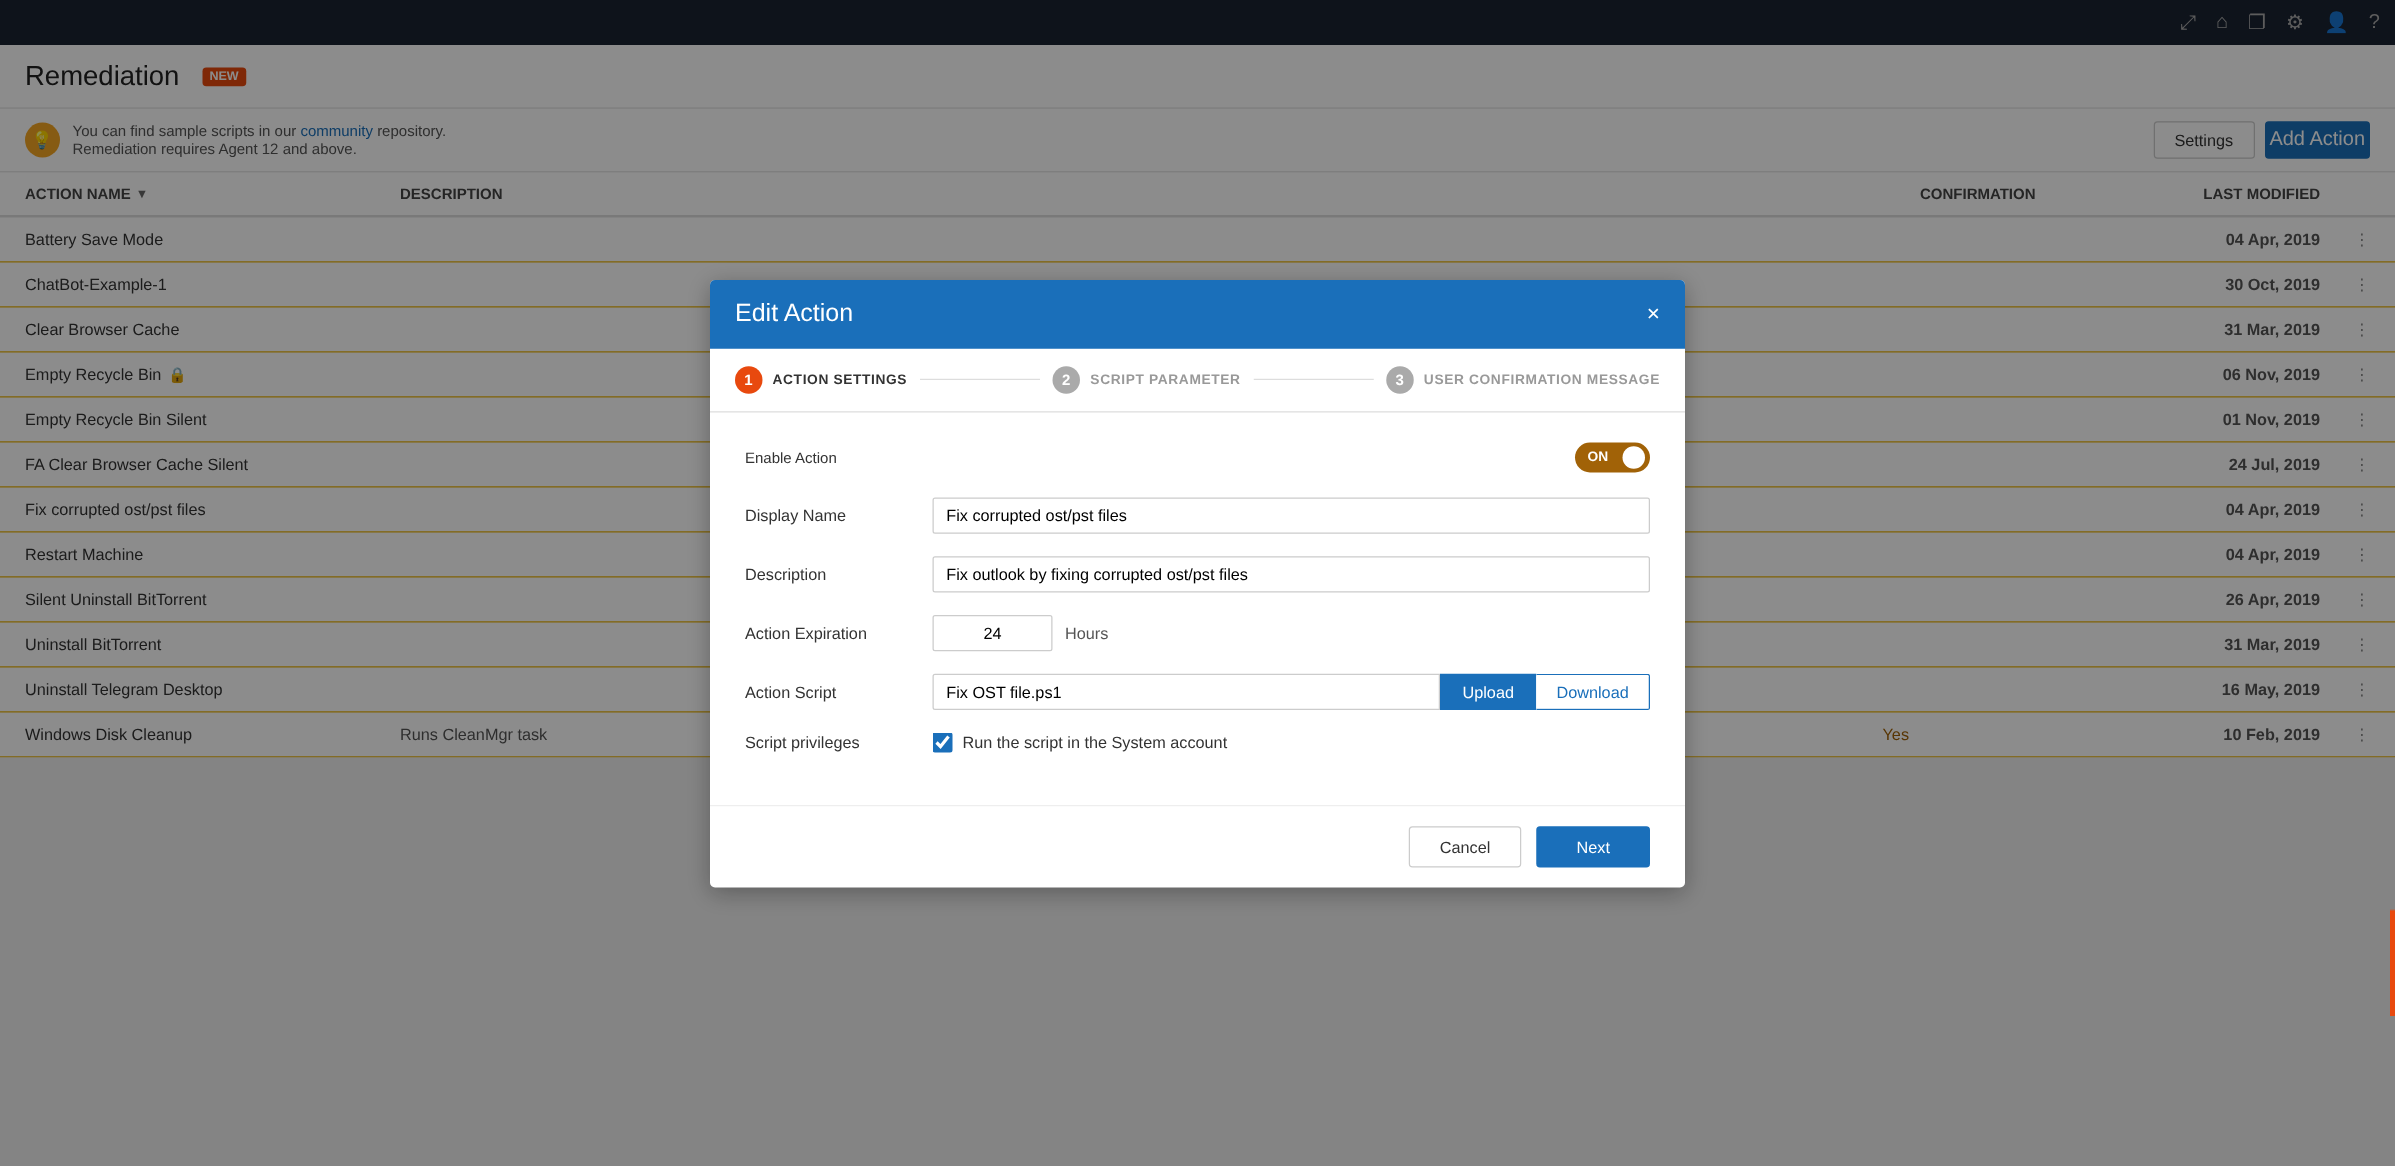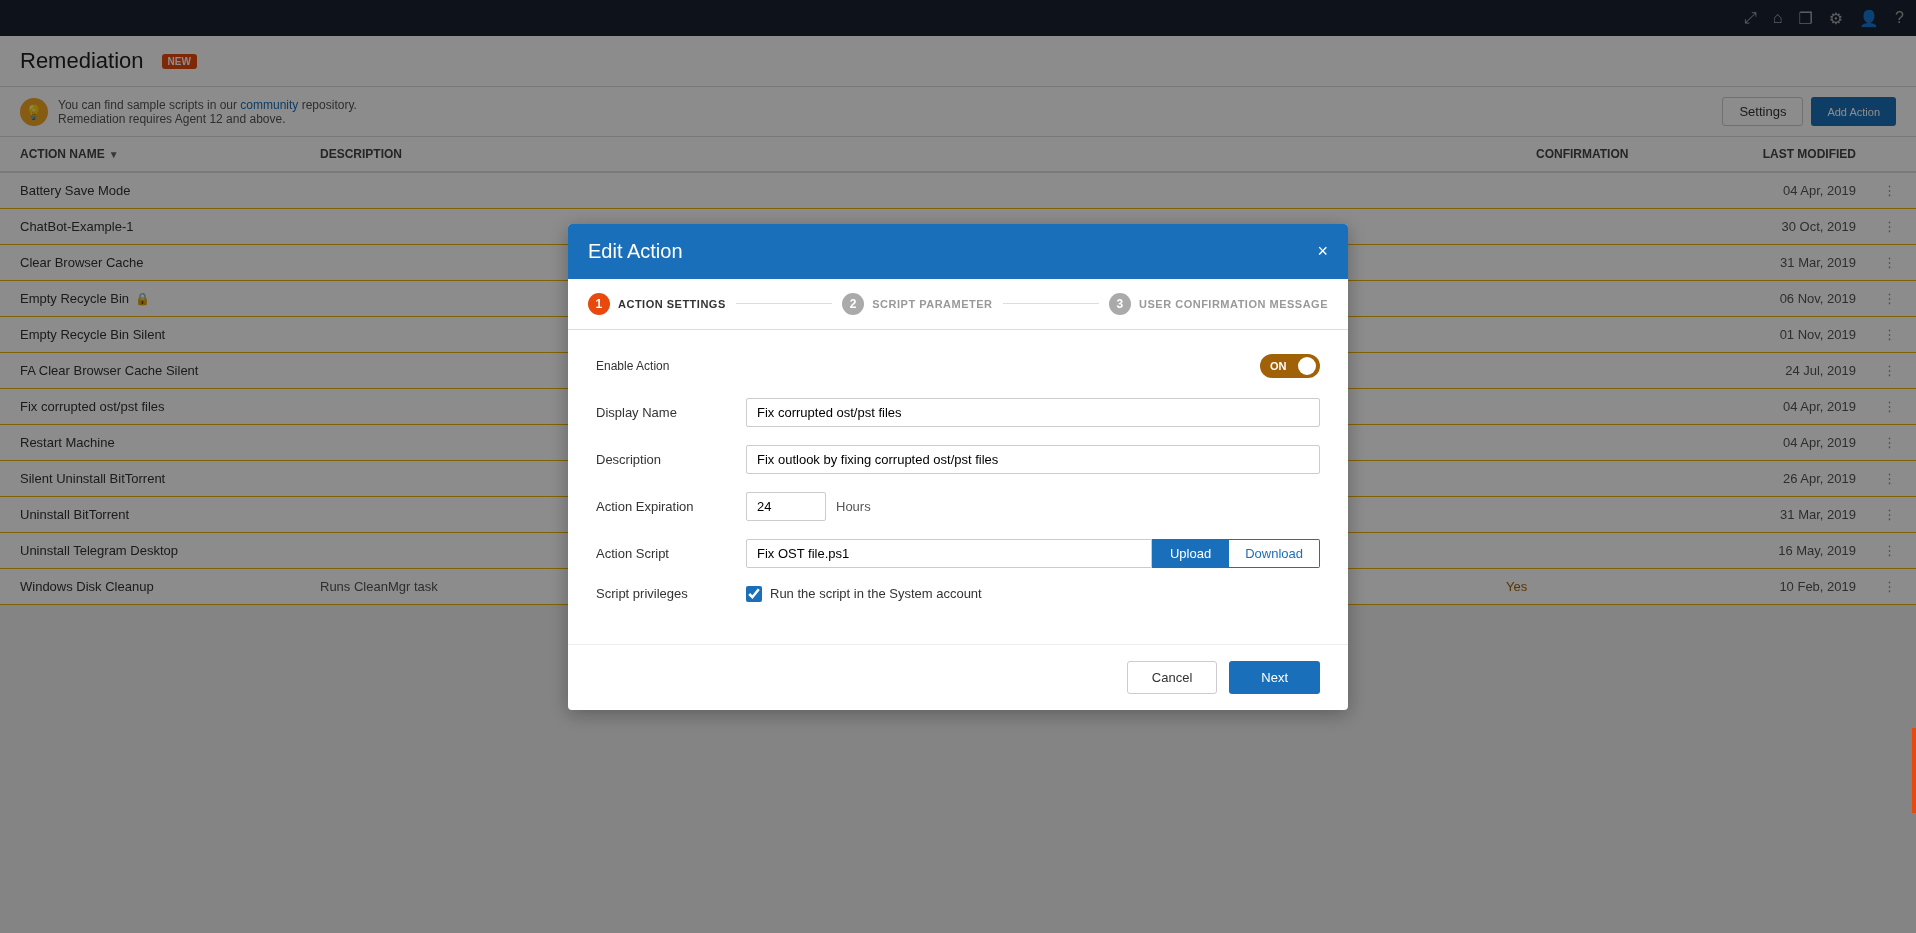"Add Action" .btn-add-action { font-size: 11px -> 16px; padding: 6px 16px -> 6px 4px }
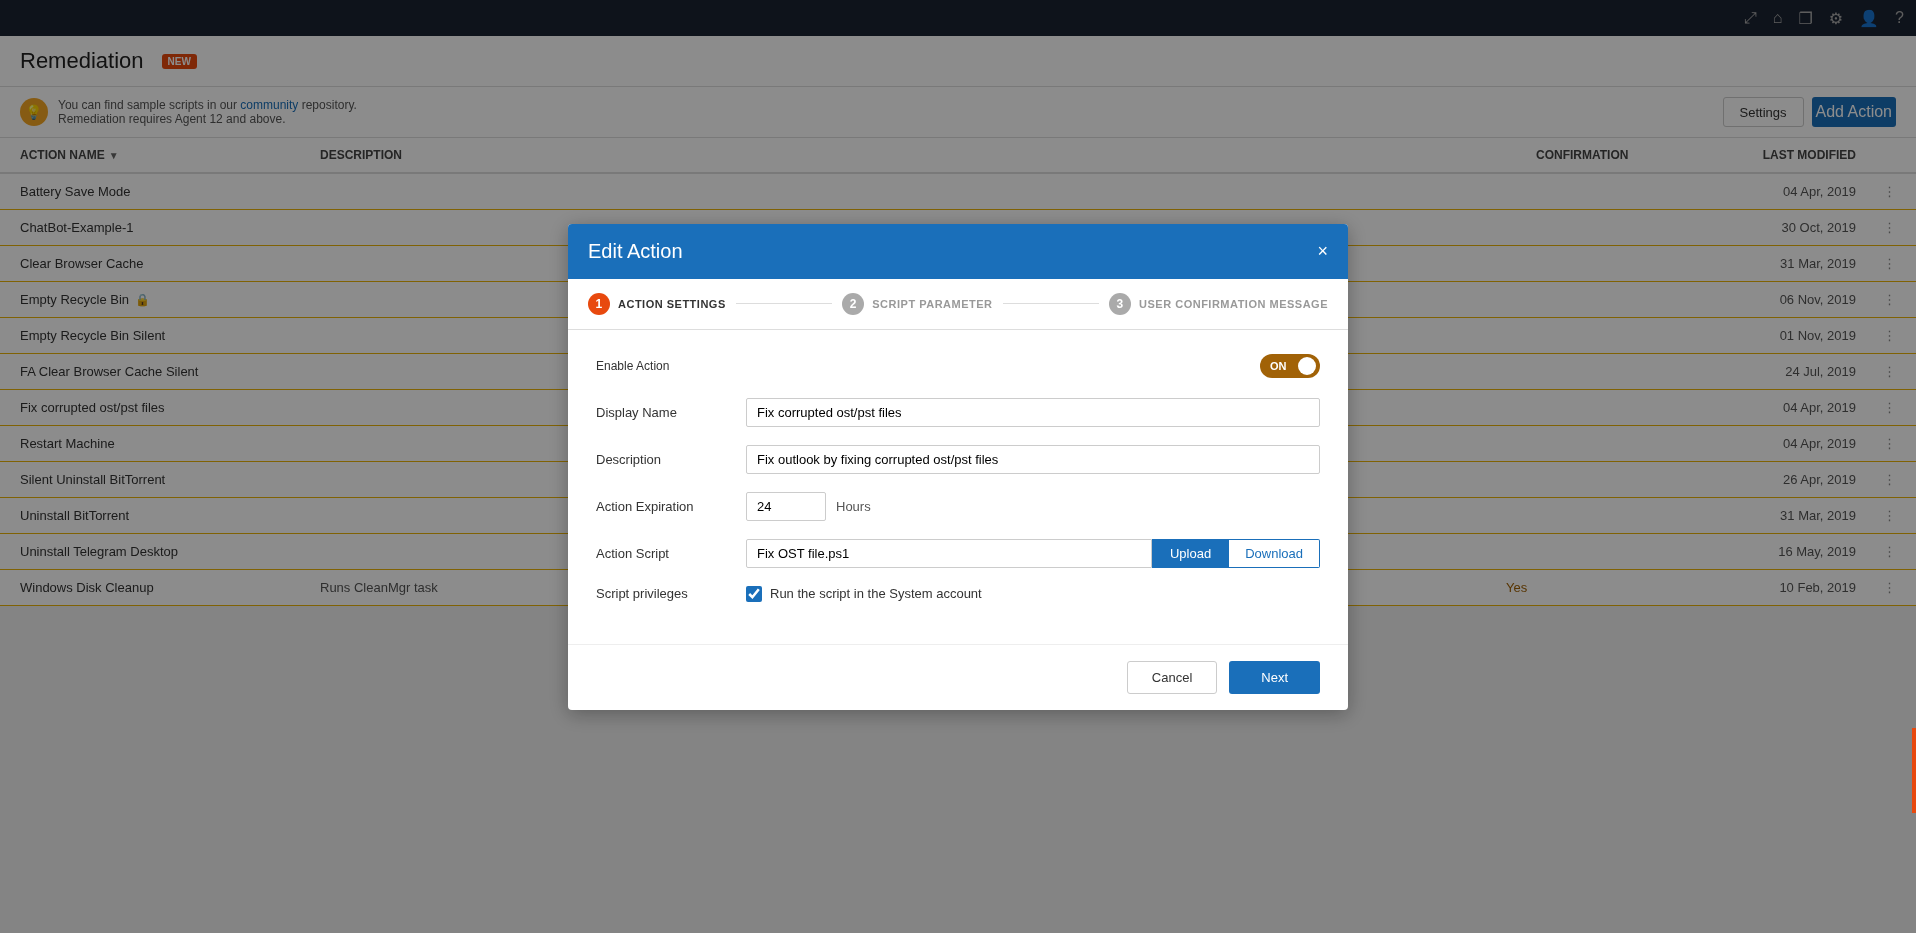"04 Apr, 2019" .row-last-modified { font-weight: none -> bold }
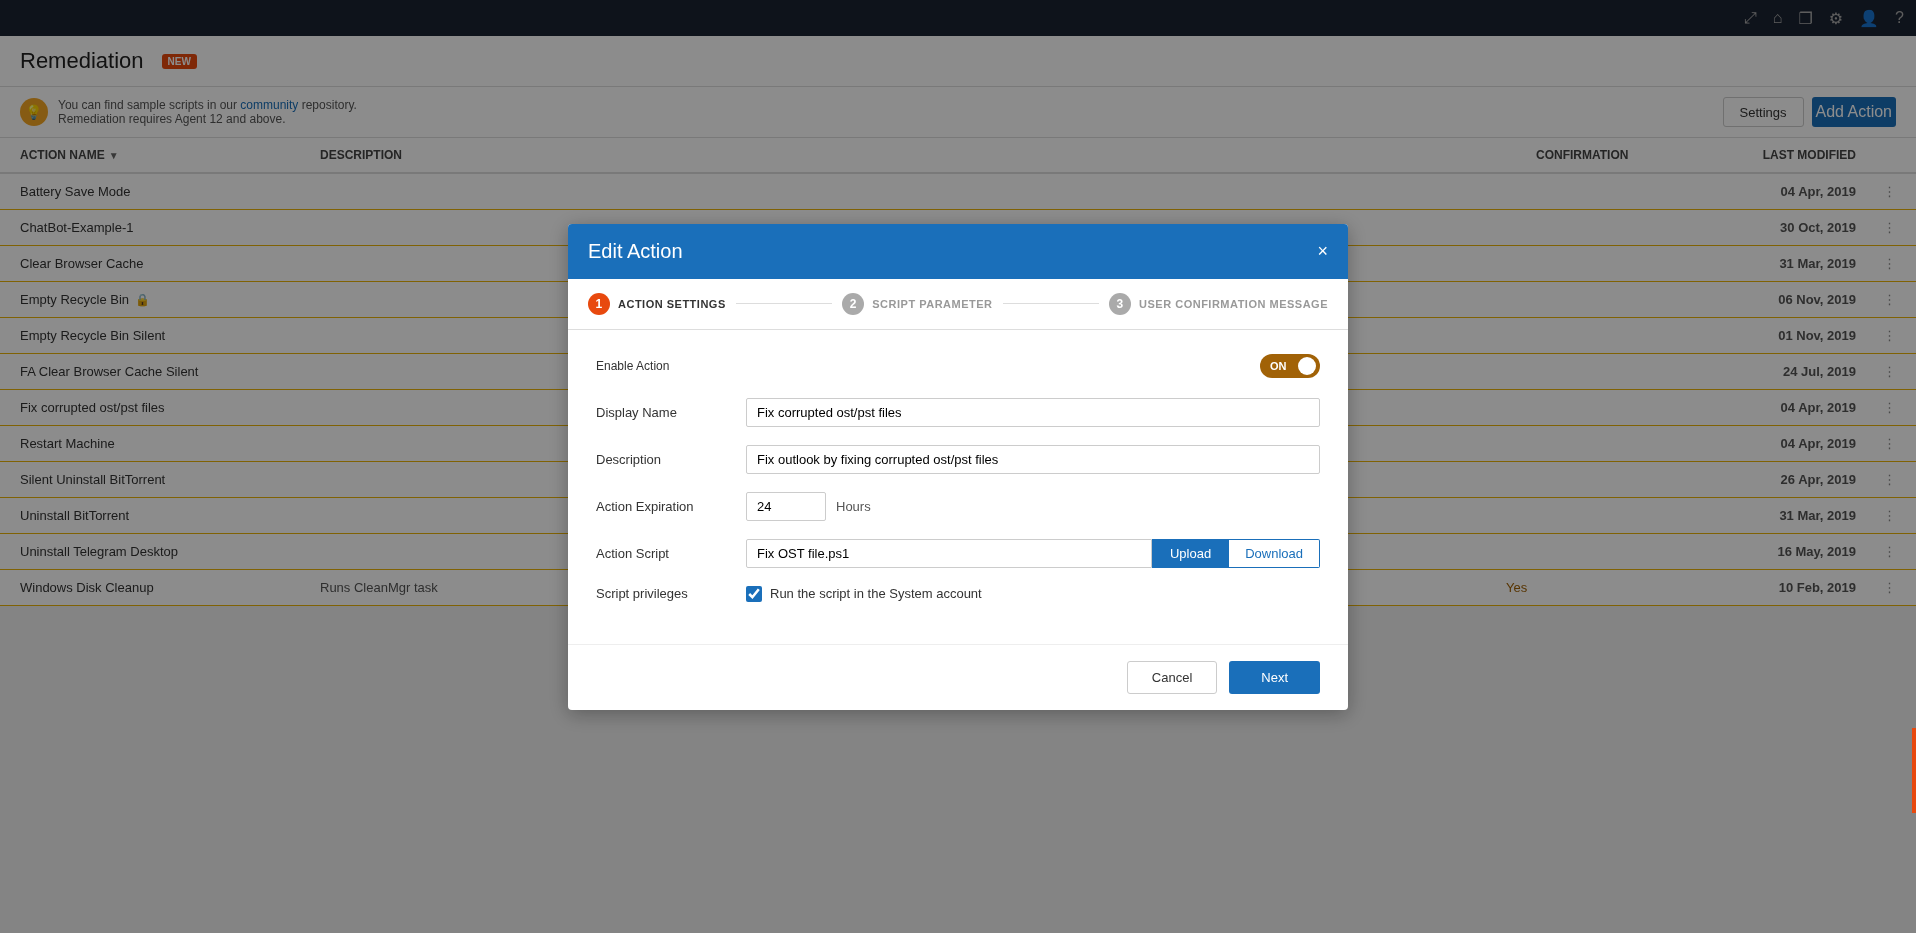"24" .expiration-input { text-align: none -> center; width: 80px -> 96px }
